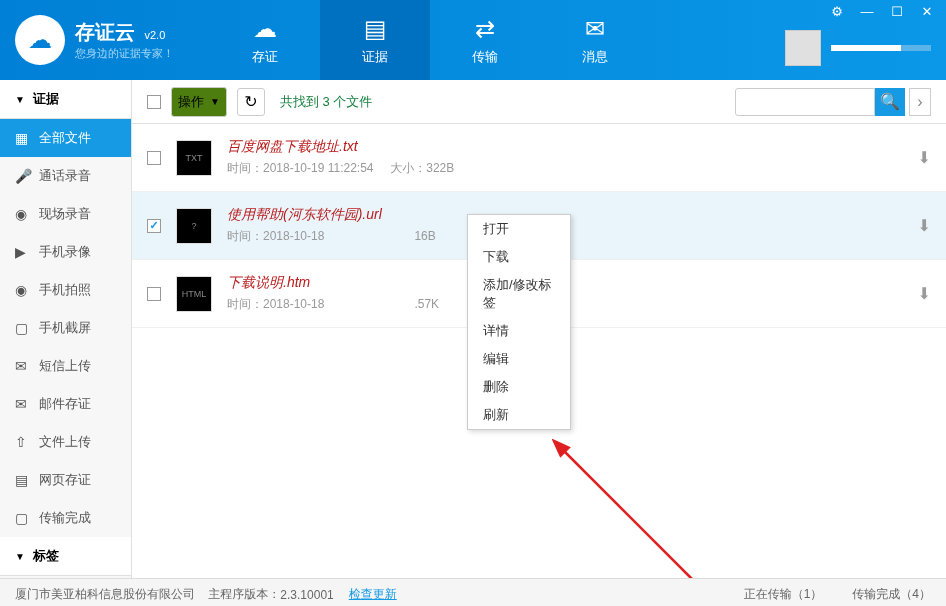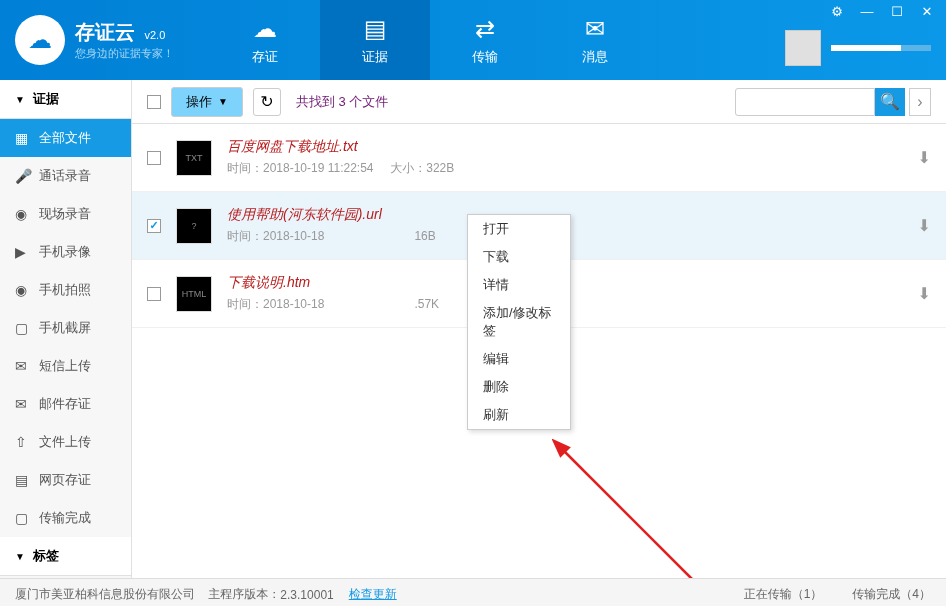"操作" .action-btn { background: #7dd3fc -> #4d7c0f; padding: 5px 14px -> 5px 6px }
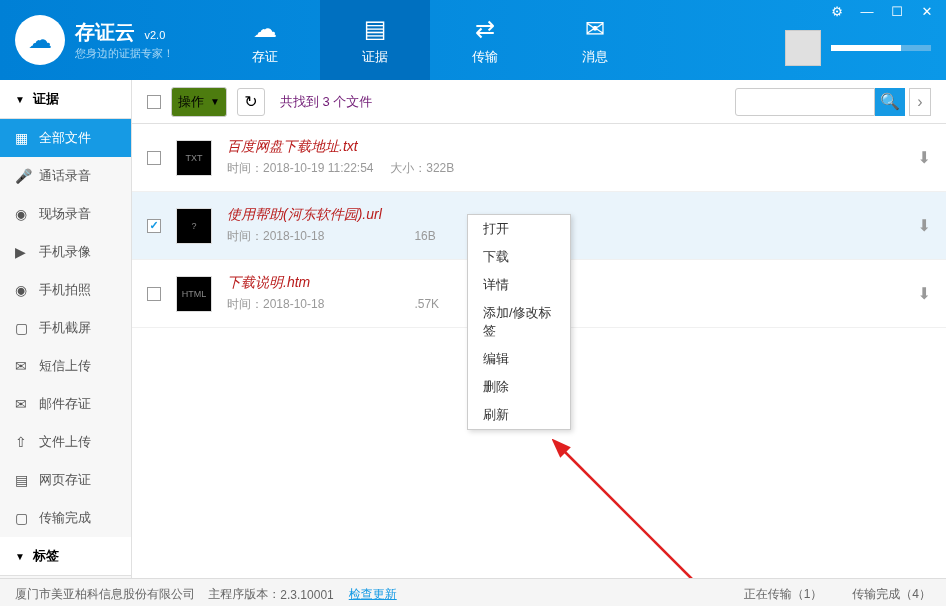"共找到 3 个文件" .file-count { color: #701a75 -> #15803d }
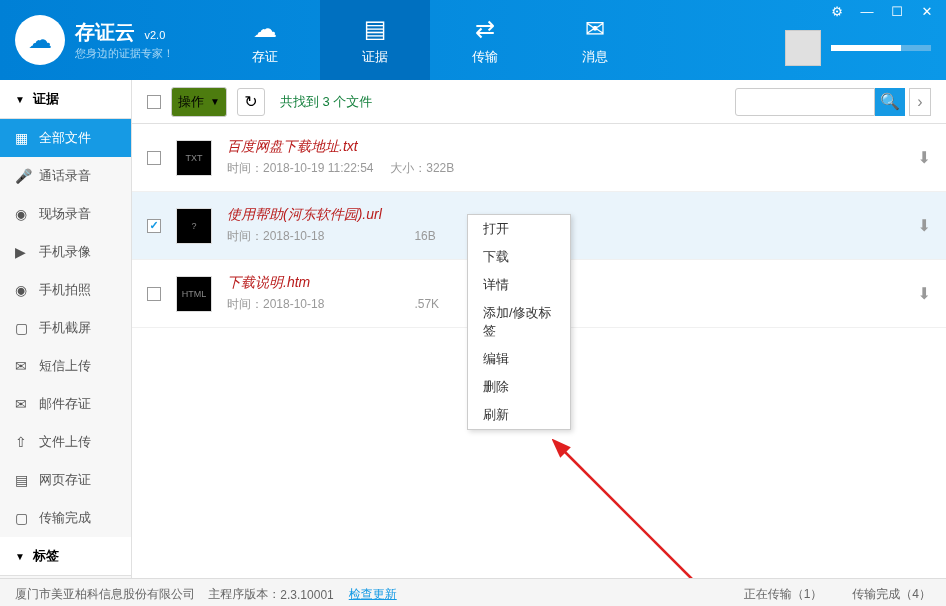"详情" div.menu-item { order: before "添加/修改标签" -> after "添加/修改标签" }
